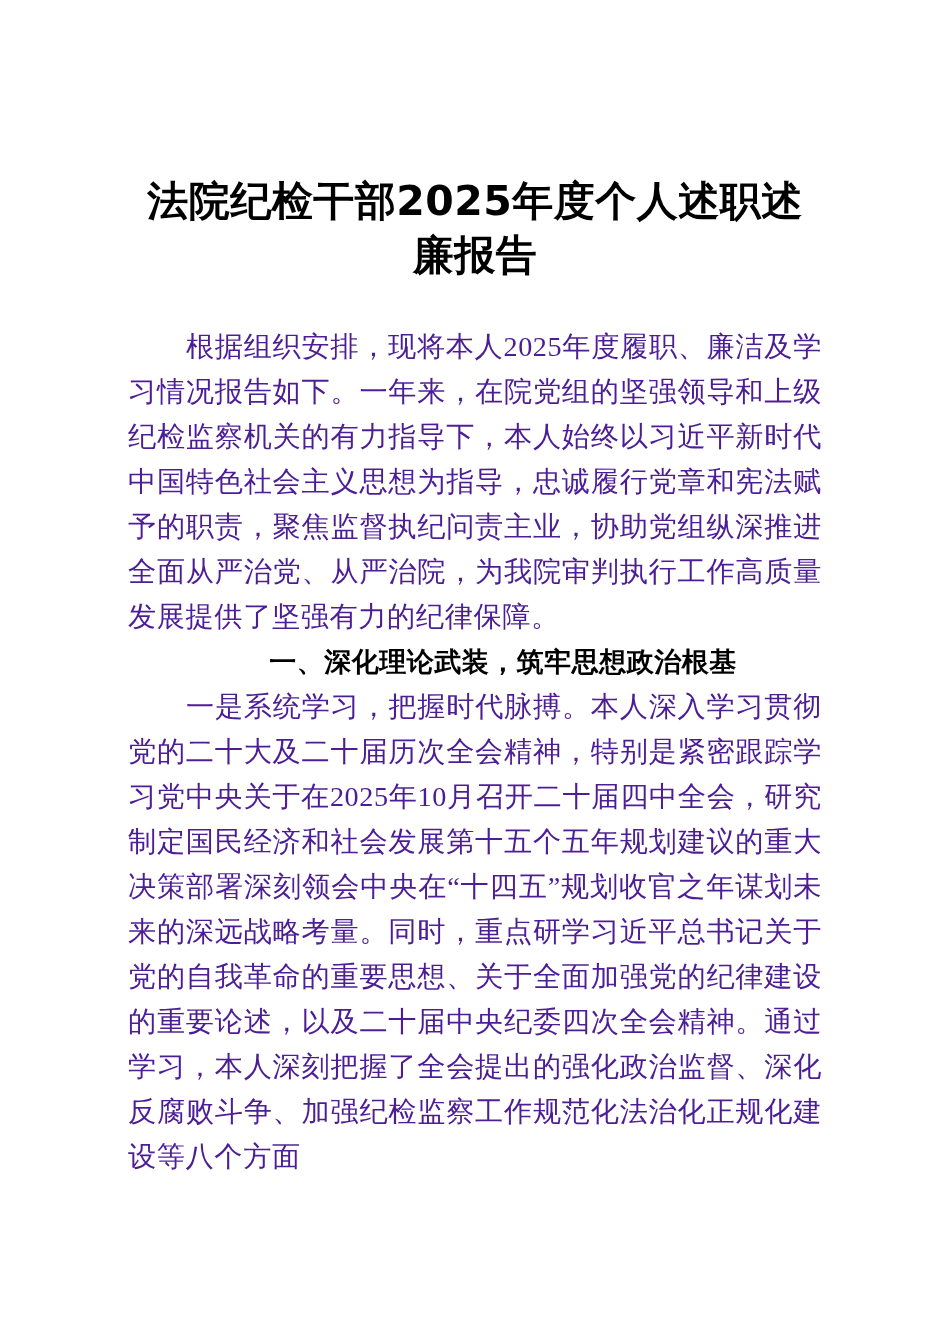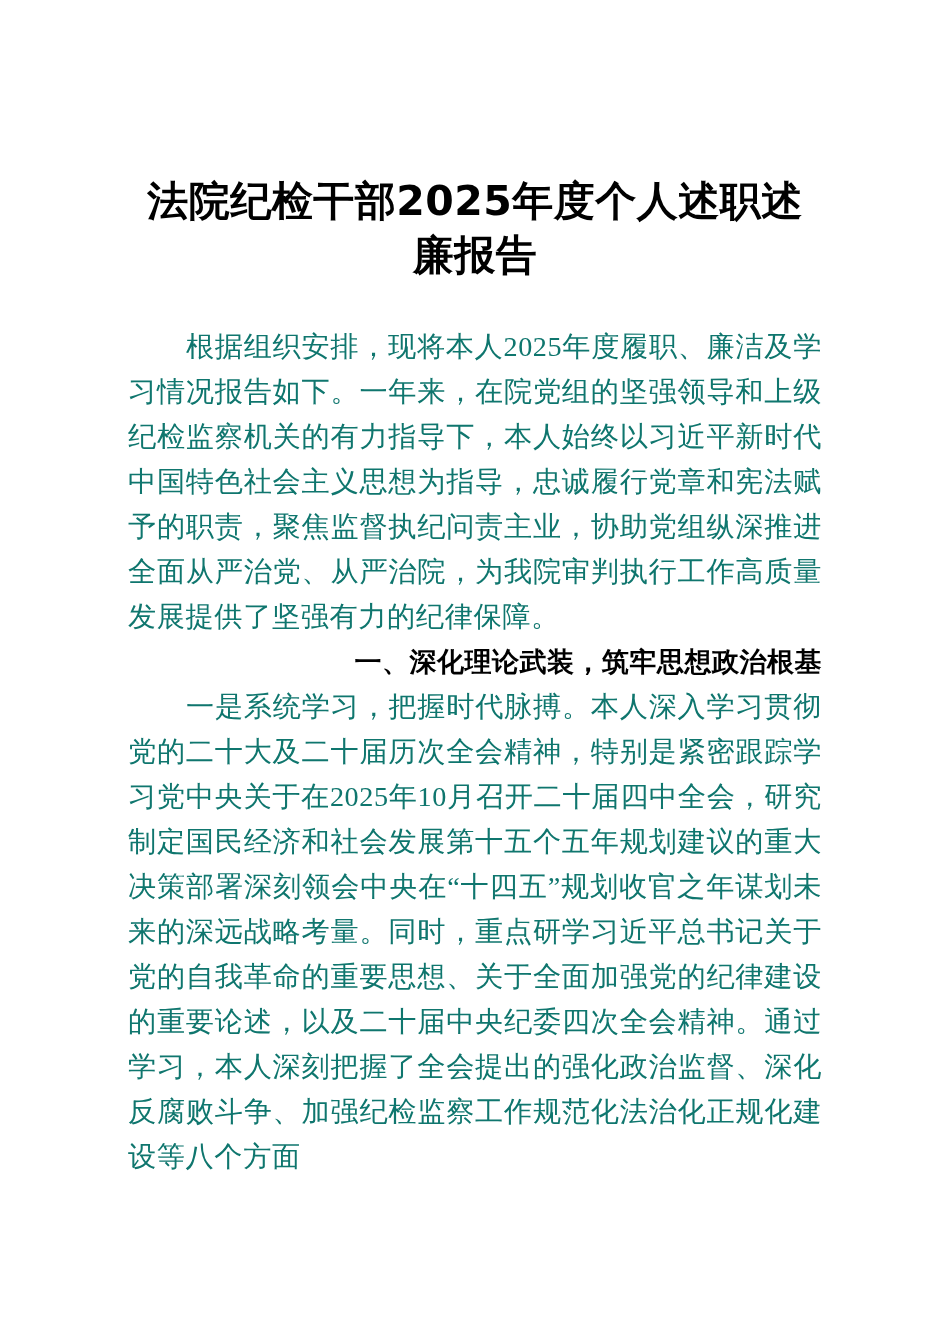"根据组织安排，现将本人2025年度履职、廉洁及学习情况报告如下。一年来，在院党组" .para { color: #0f766e -> #4c1d95 }
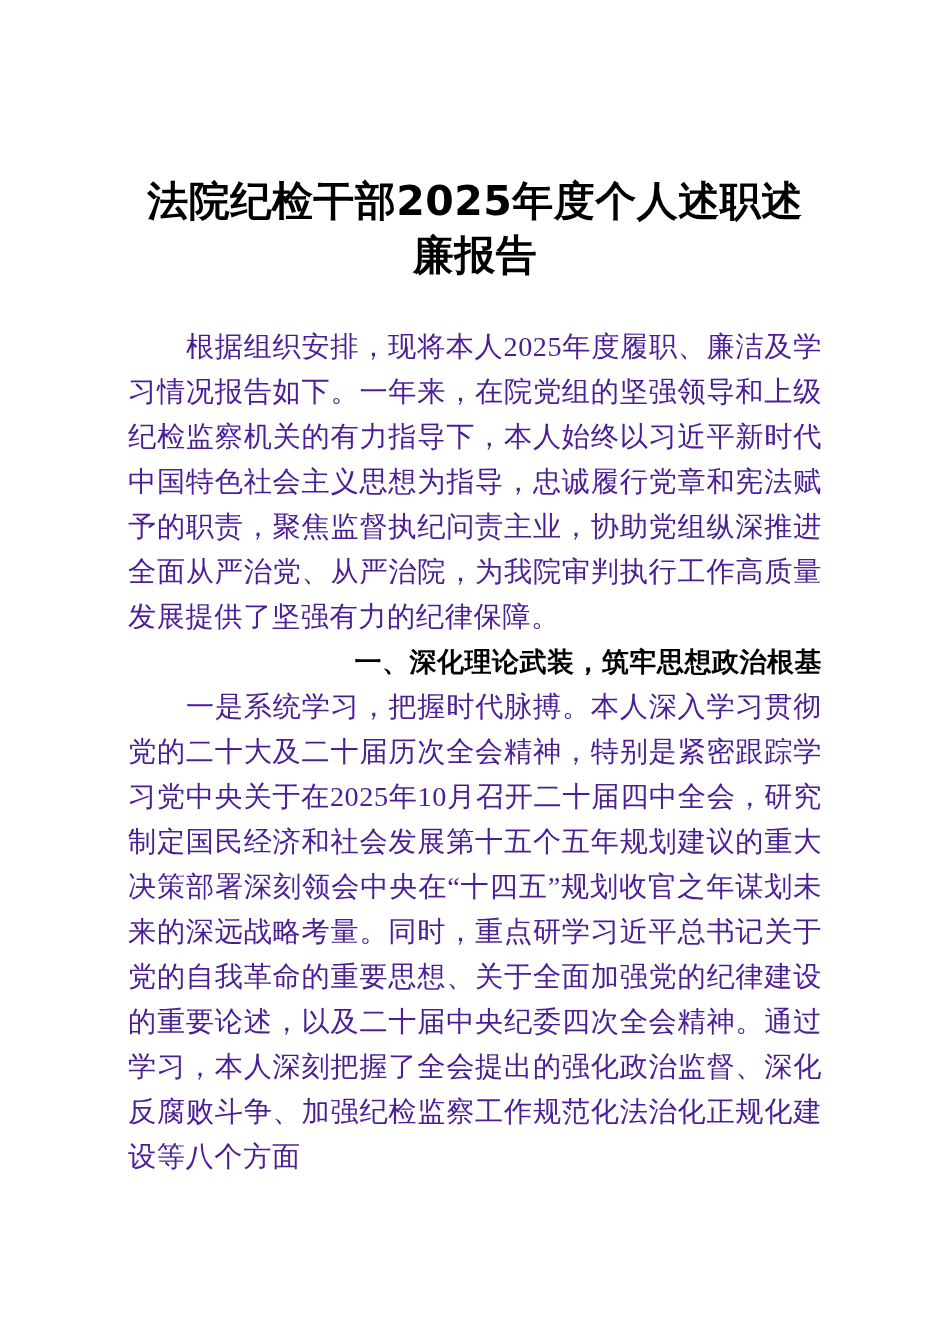"一、深化理论武装，筑牢思想政治根基" .heading { text-align: right -> center }
